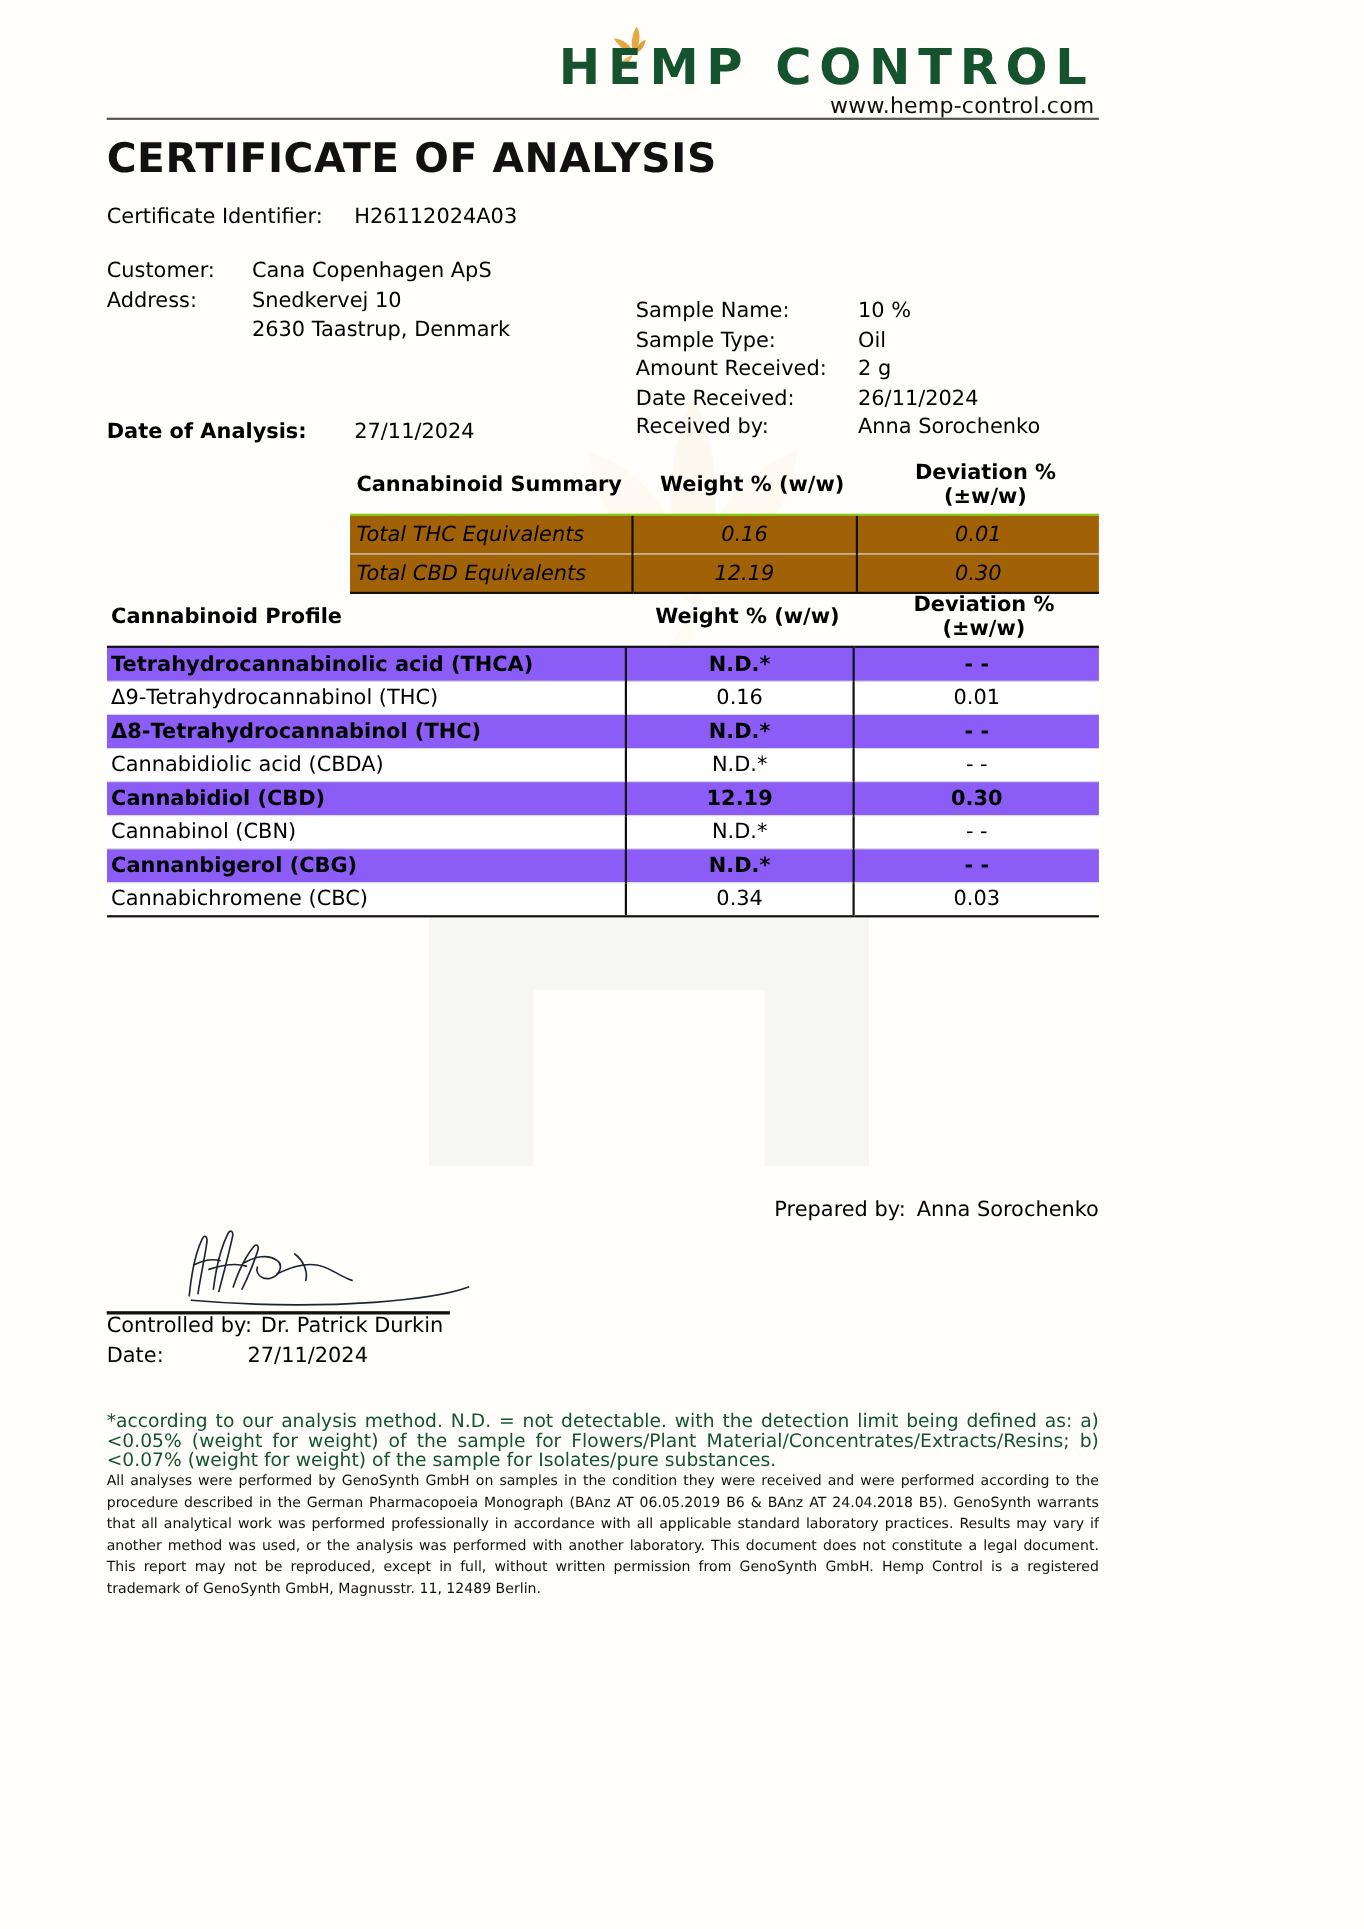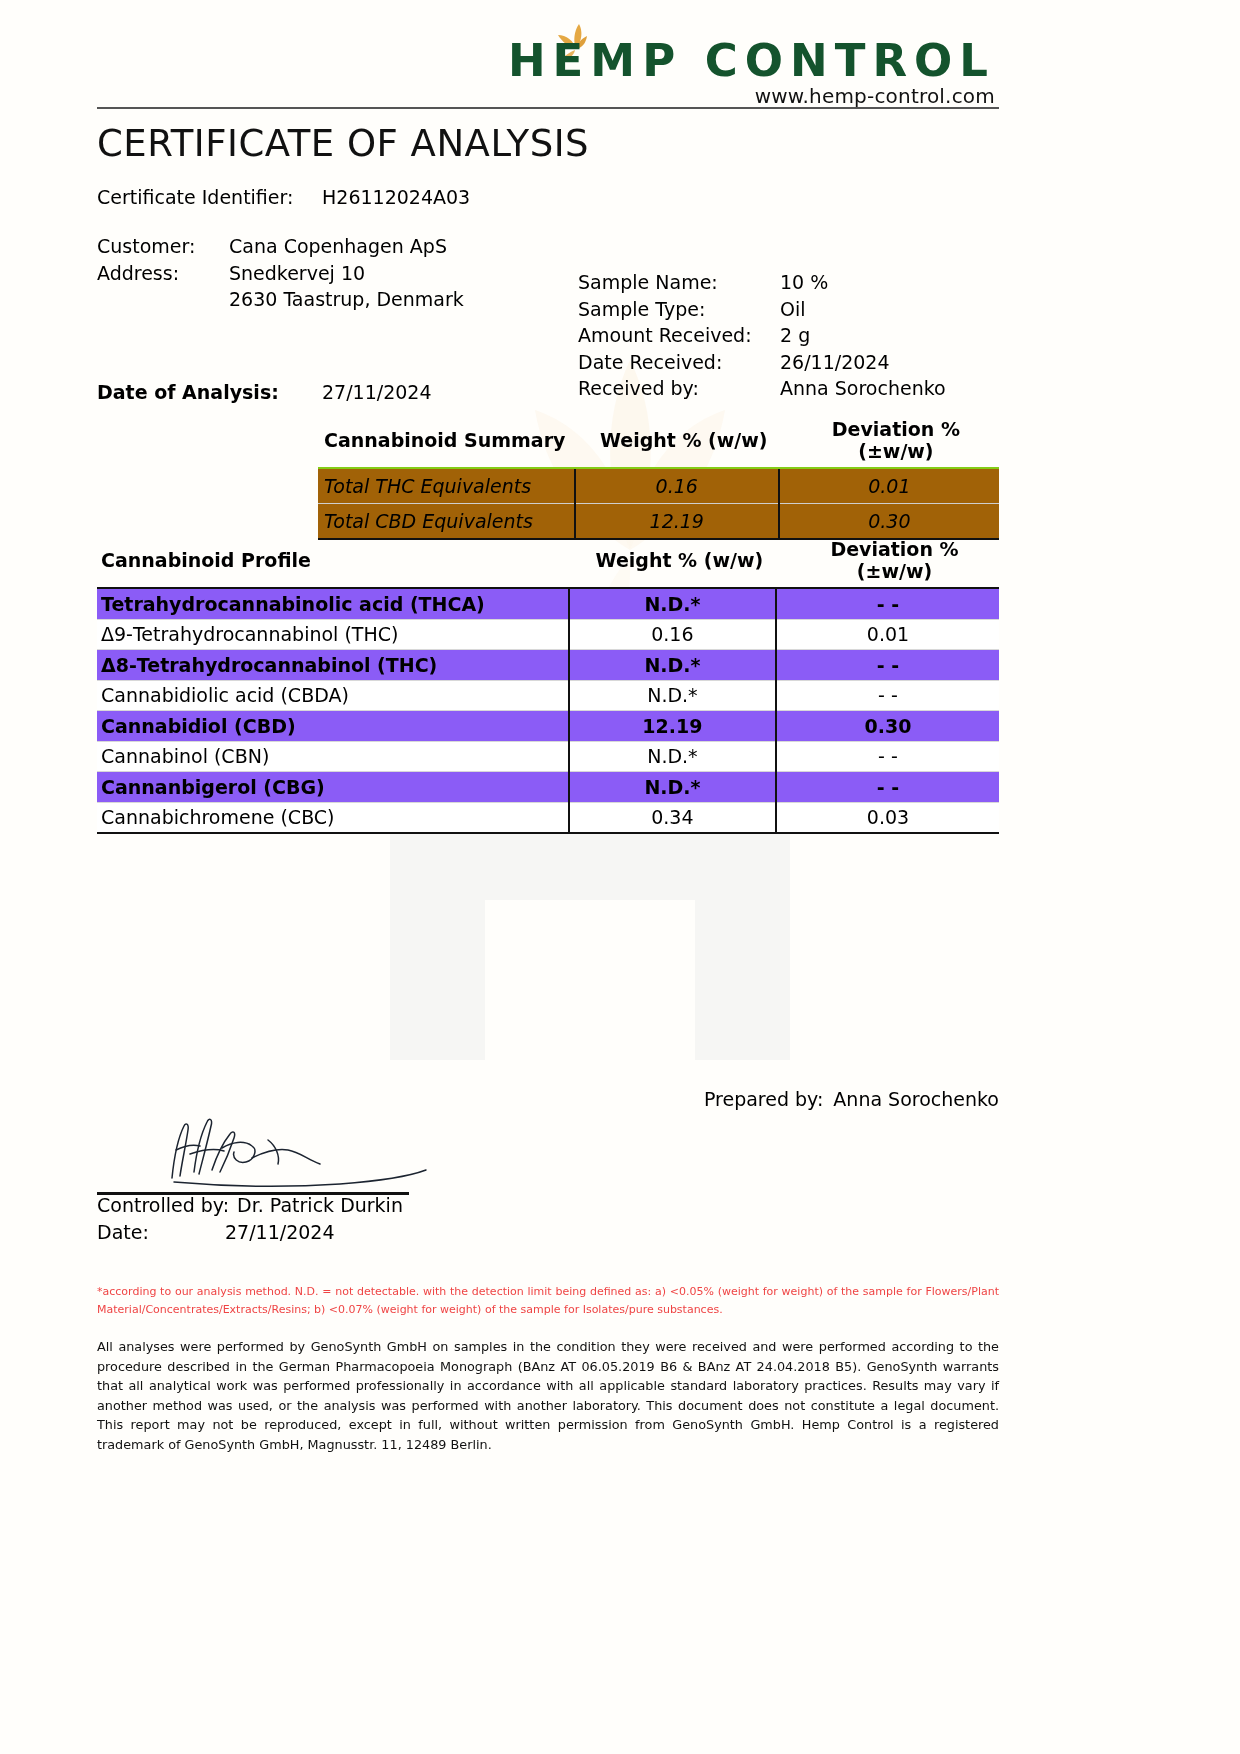"CERTIFICATE OF ANALYSIS" .title { font-weight: normal -> bold }
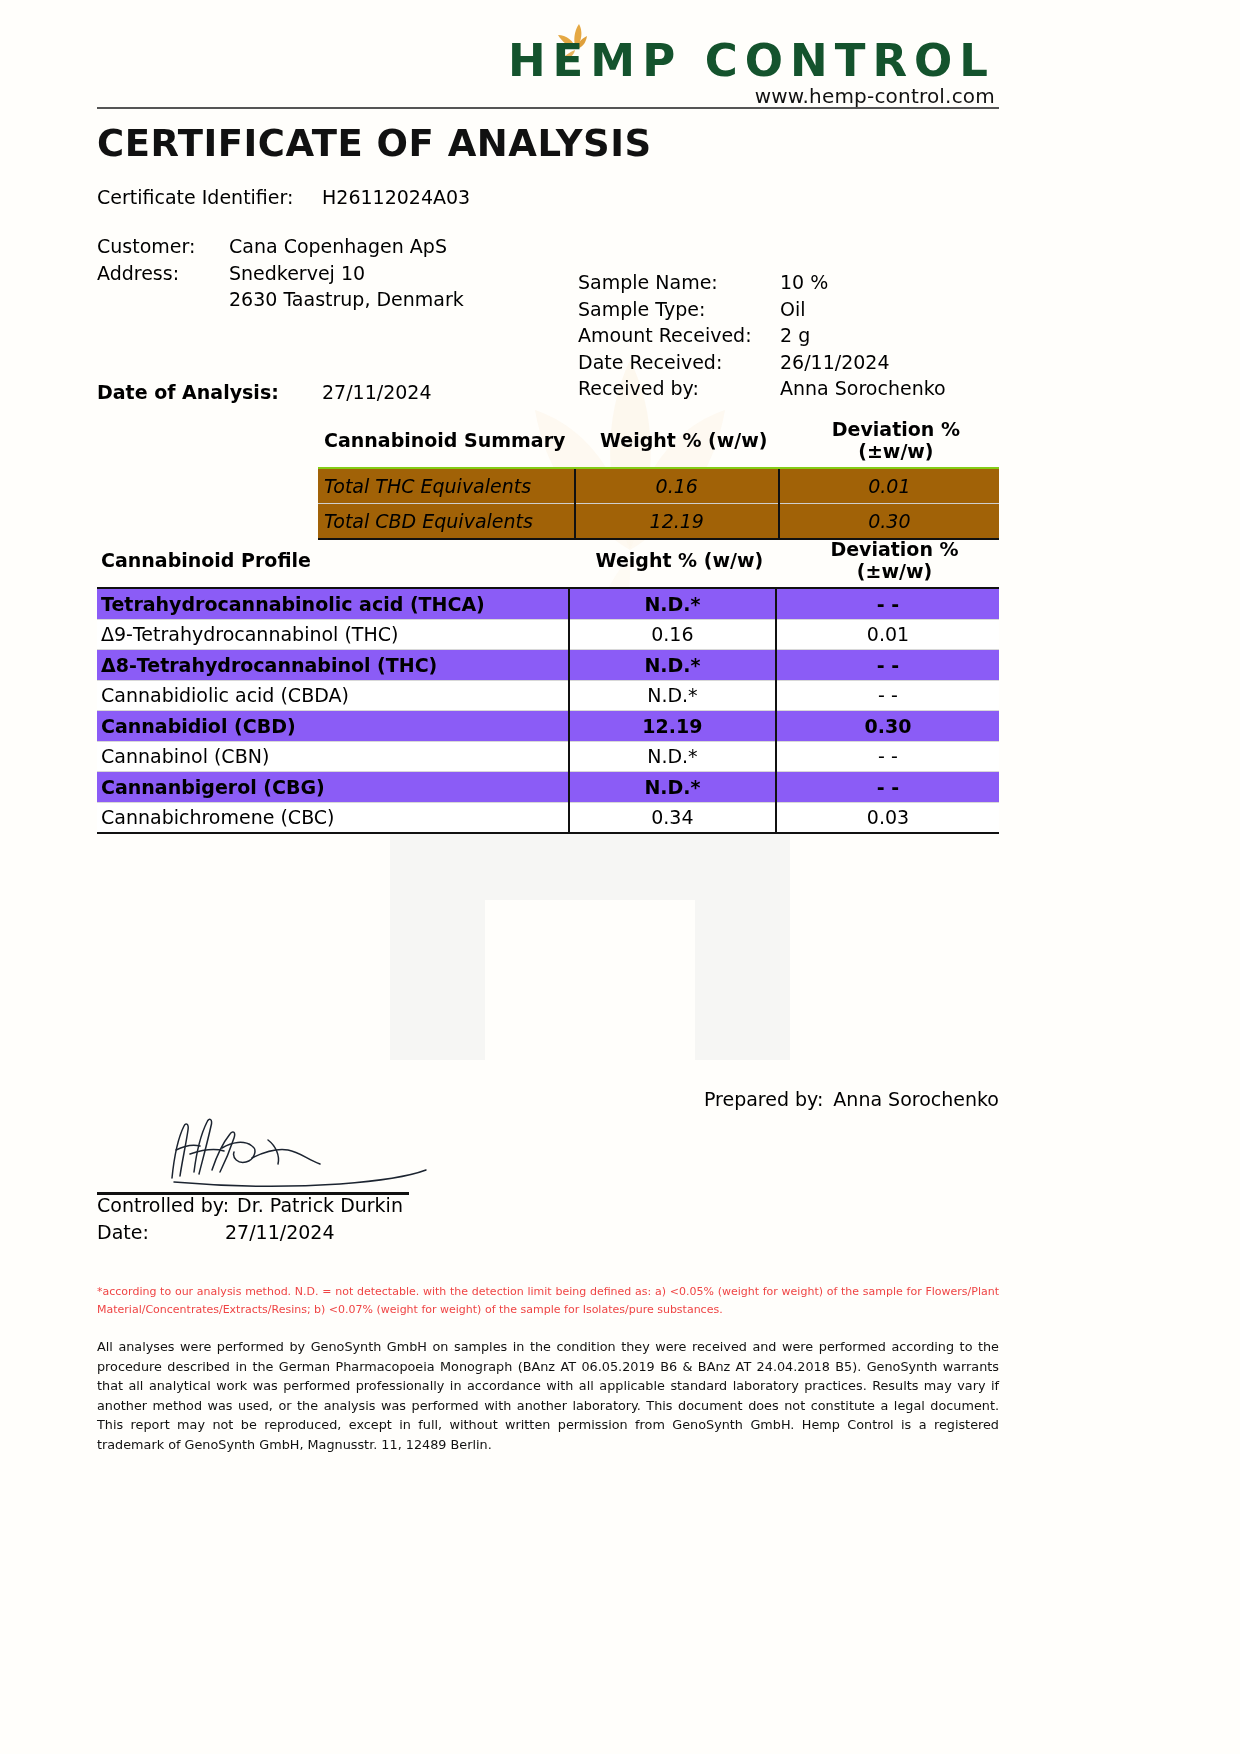"*according to our analysis method." .footnote { color: #ef4444 -> #14532d; font-size: 11px -> 17px }
